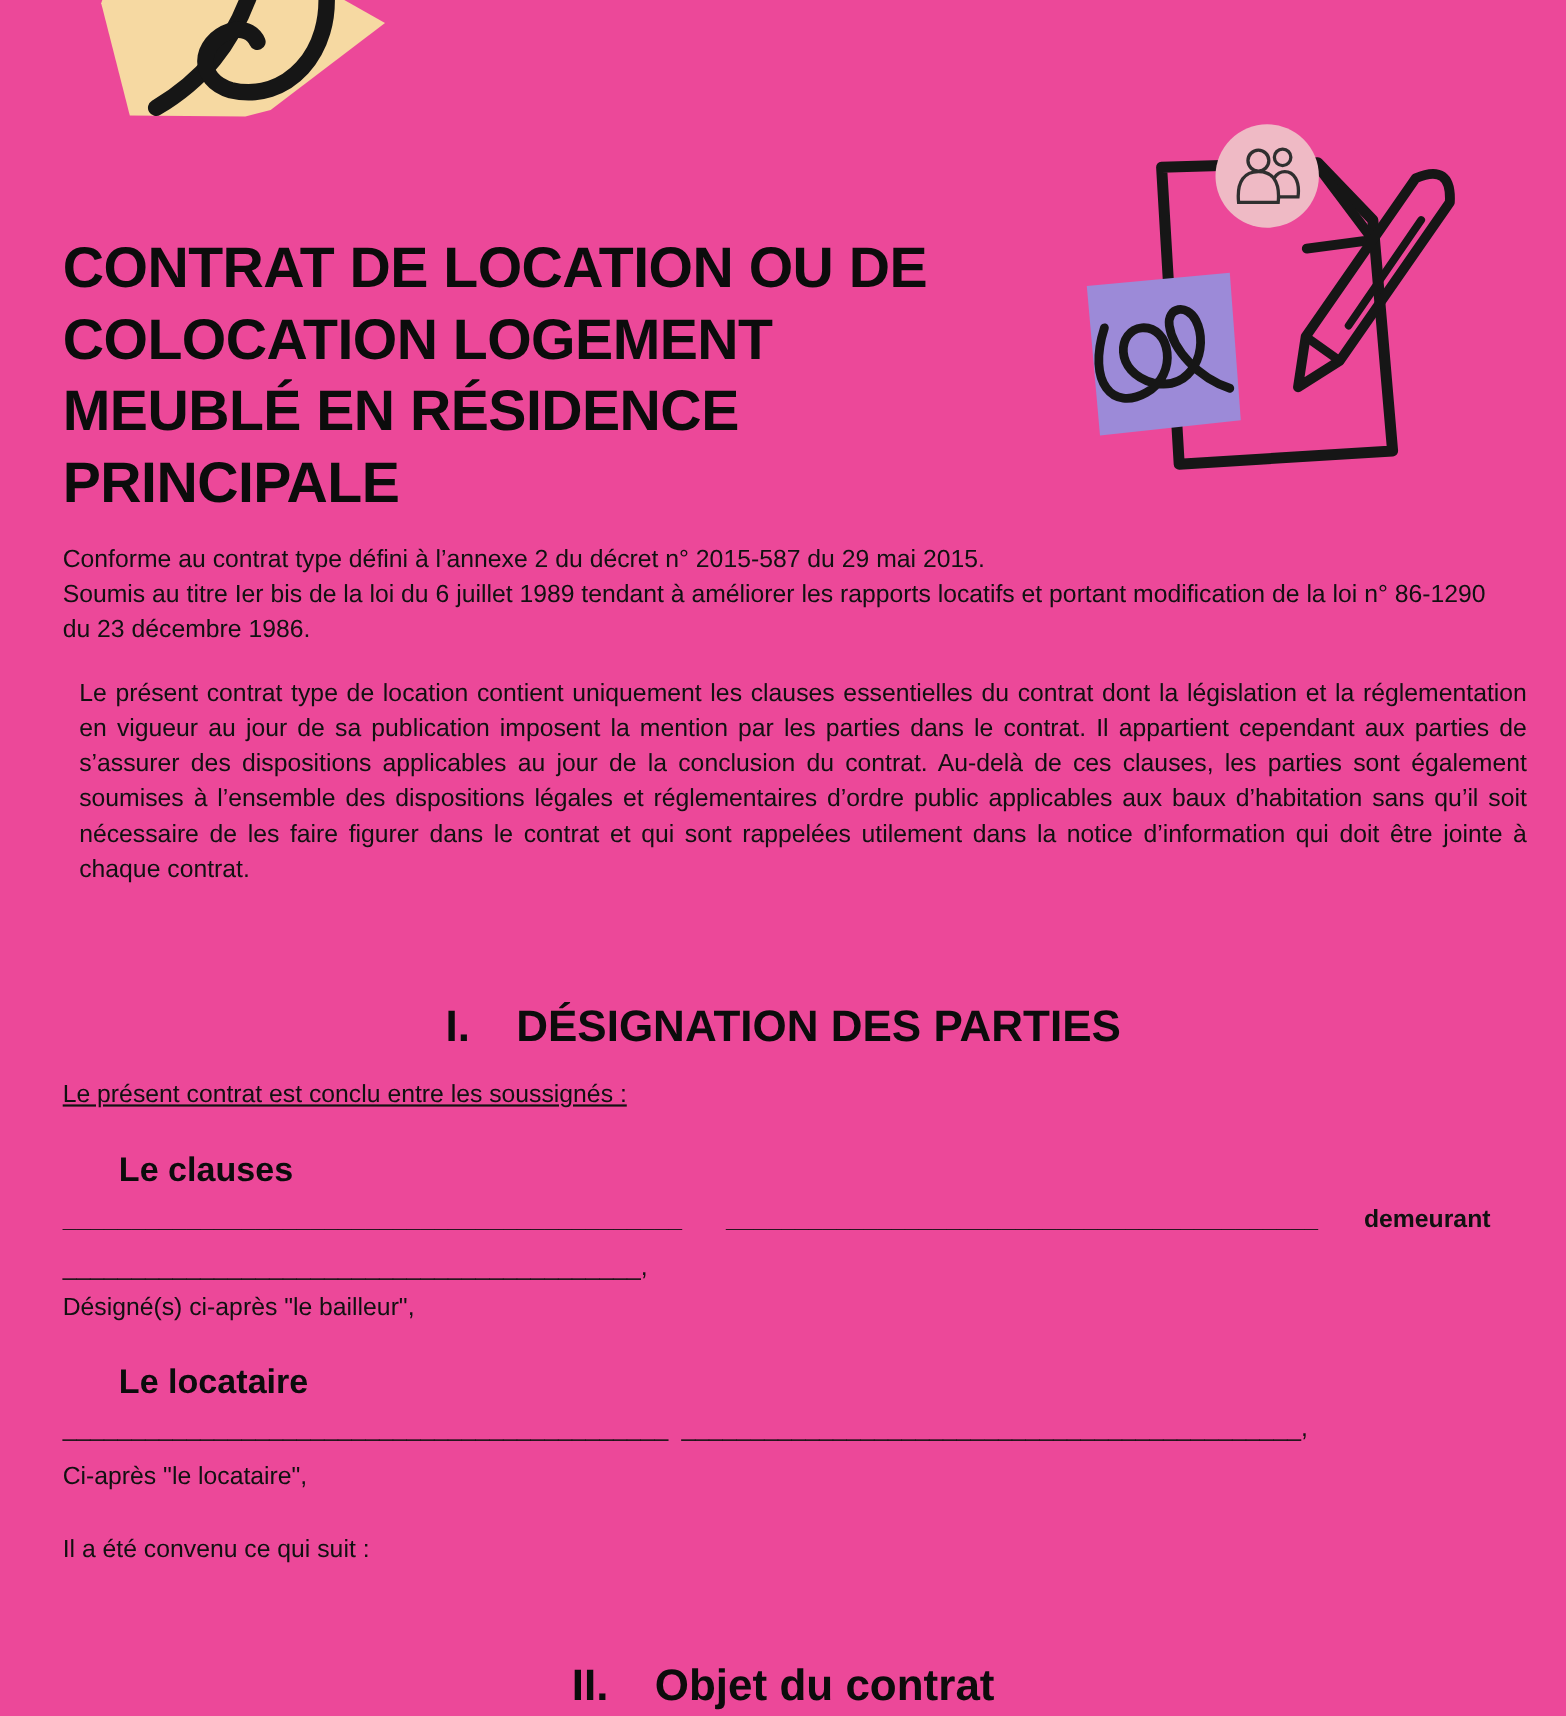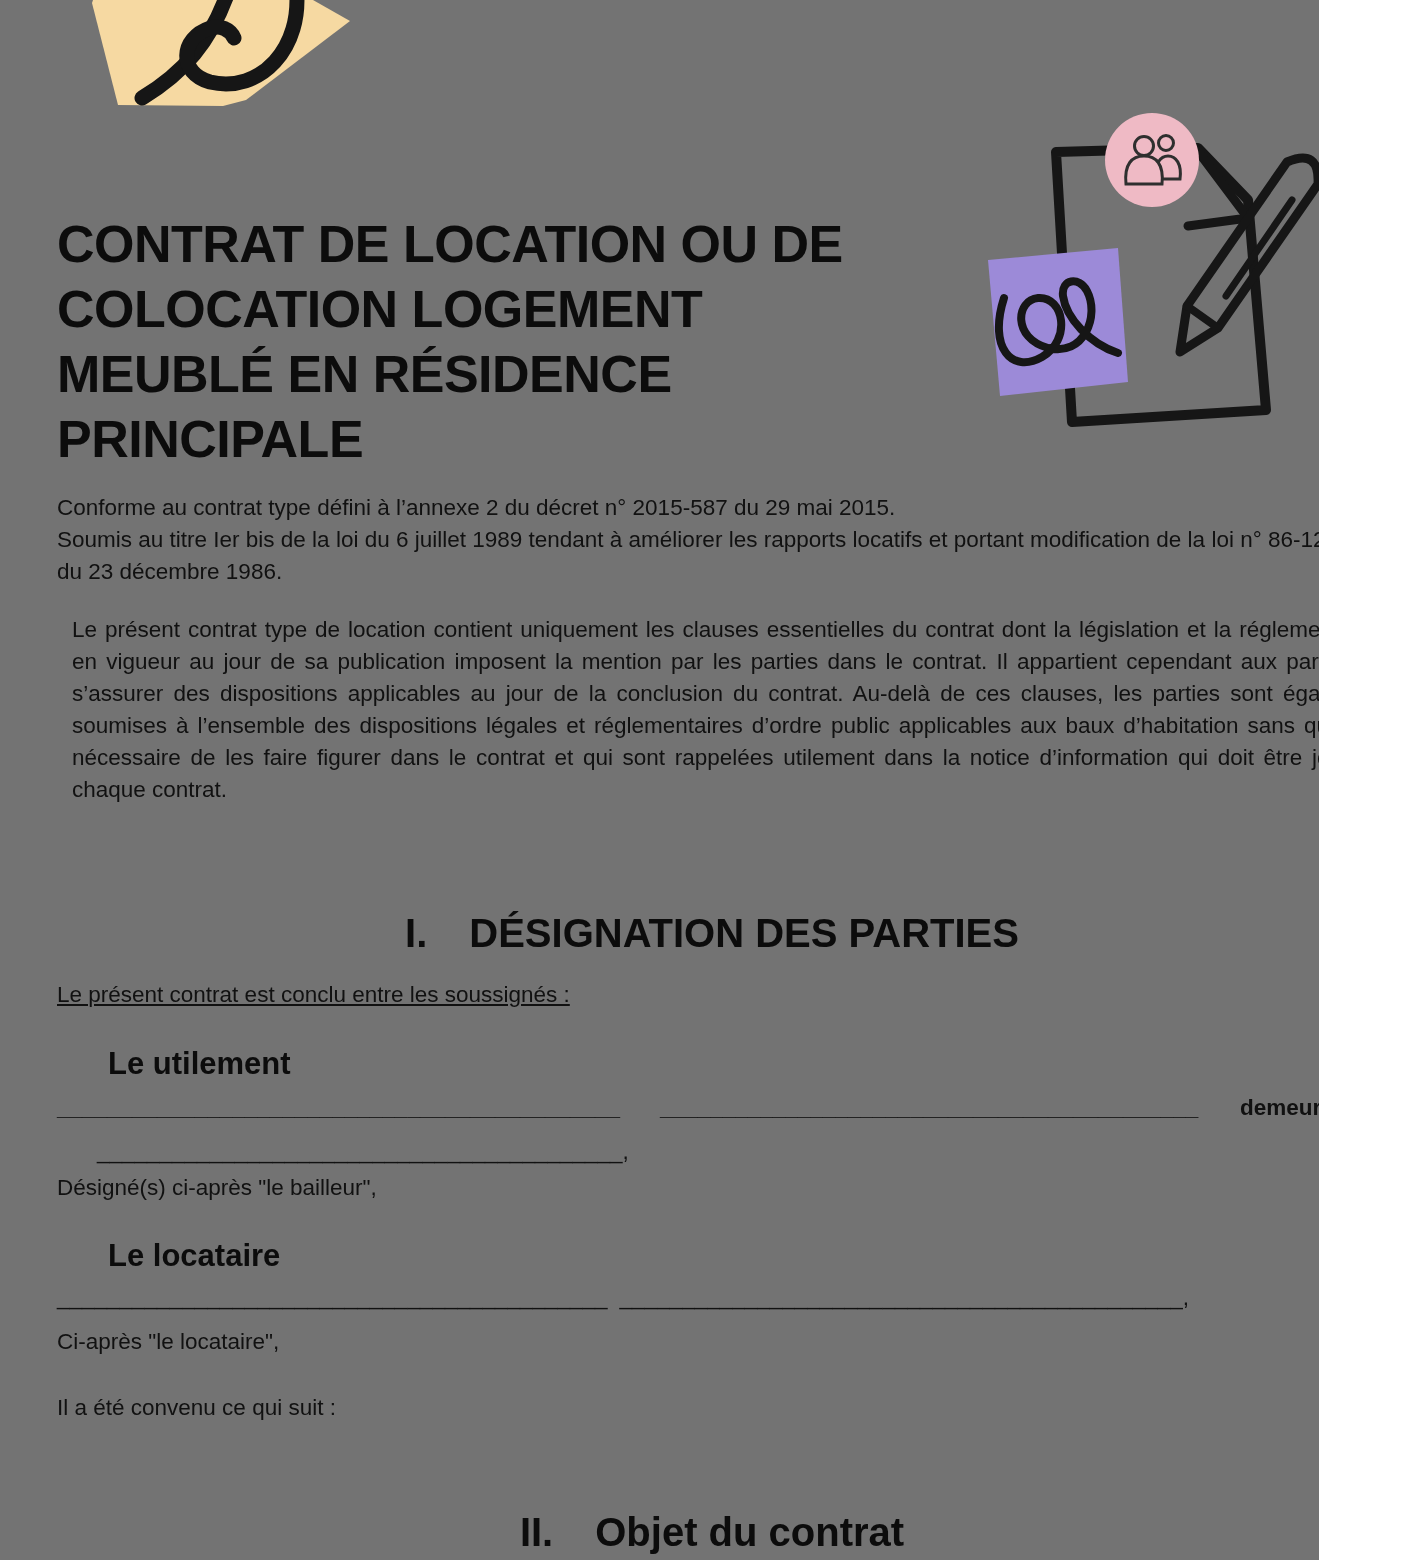"CONTRAT DE LOCATION OU DE" .page { background: #737373 -> #ec4899; width: 1319px -> 1424px }
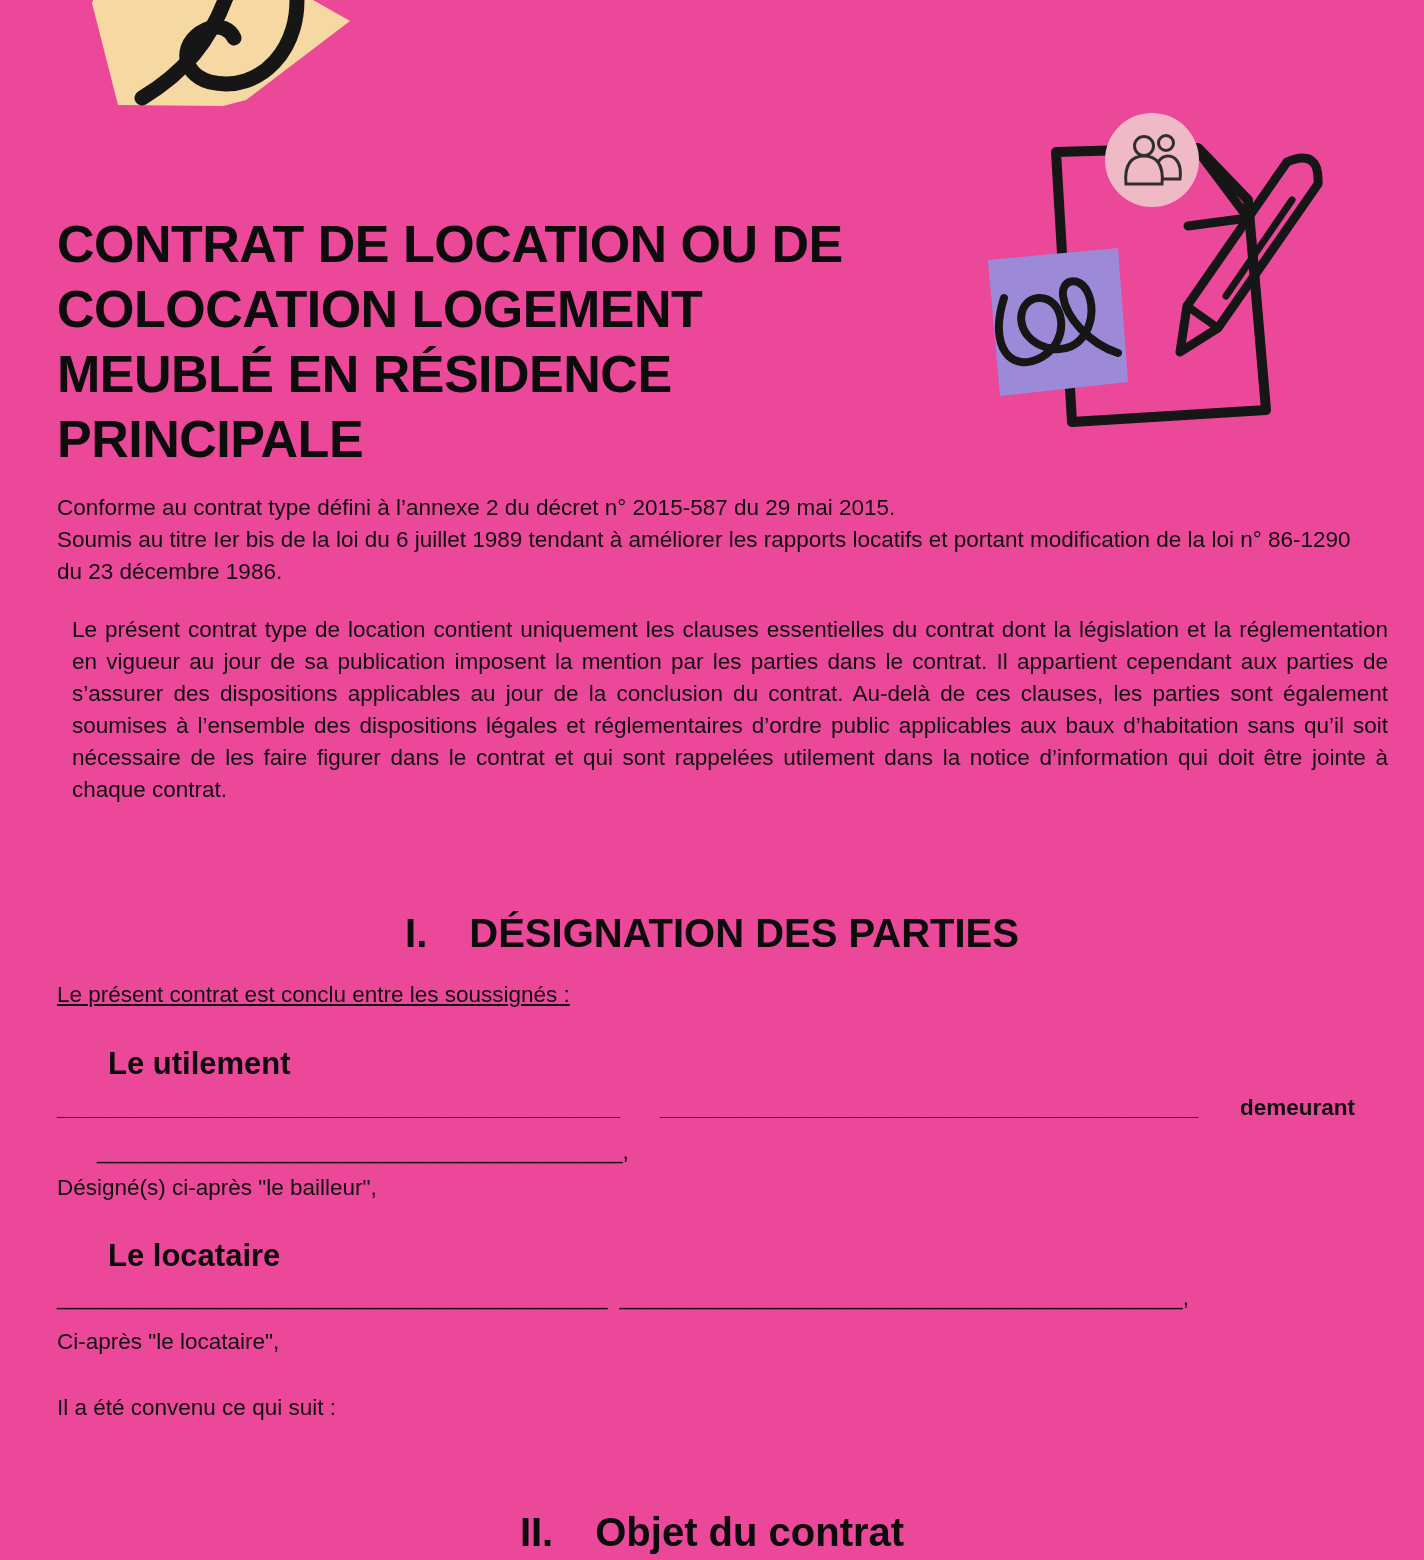"Le utilement" div.abs { text: utilement -> clauses }
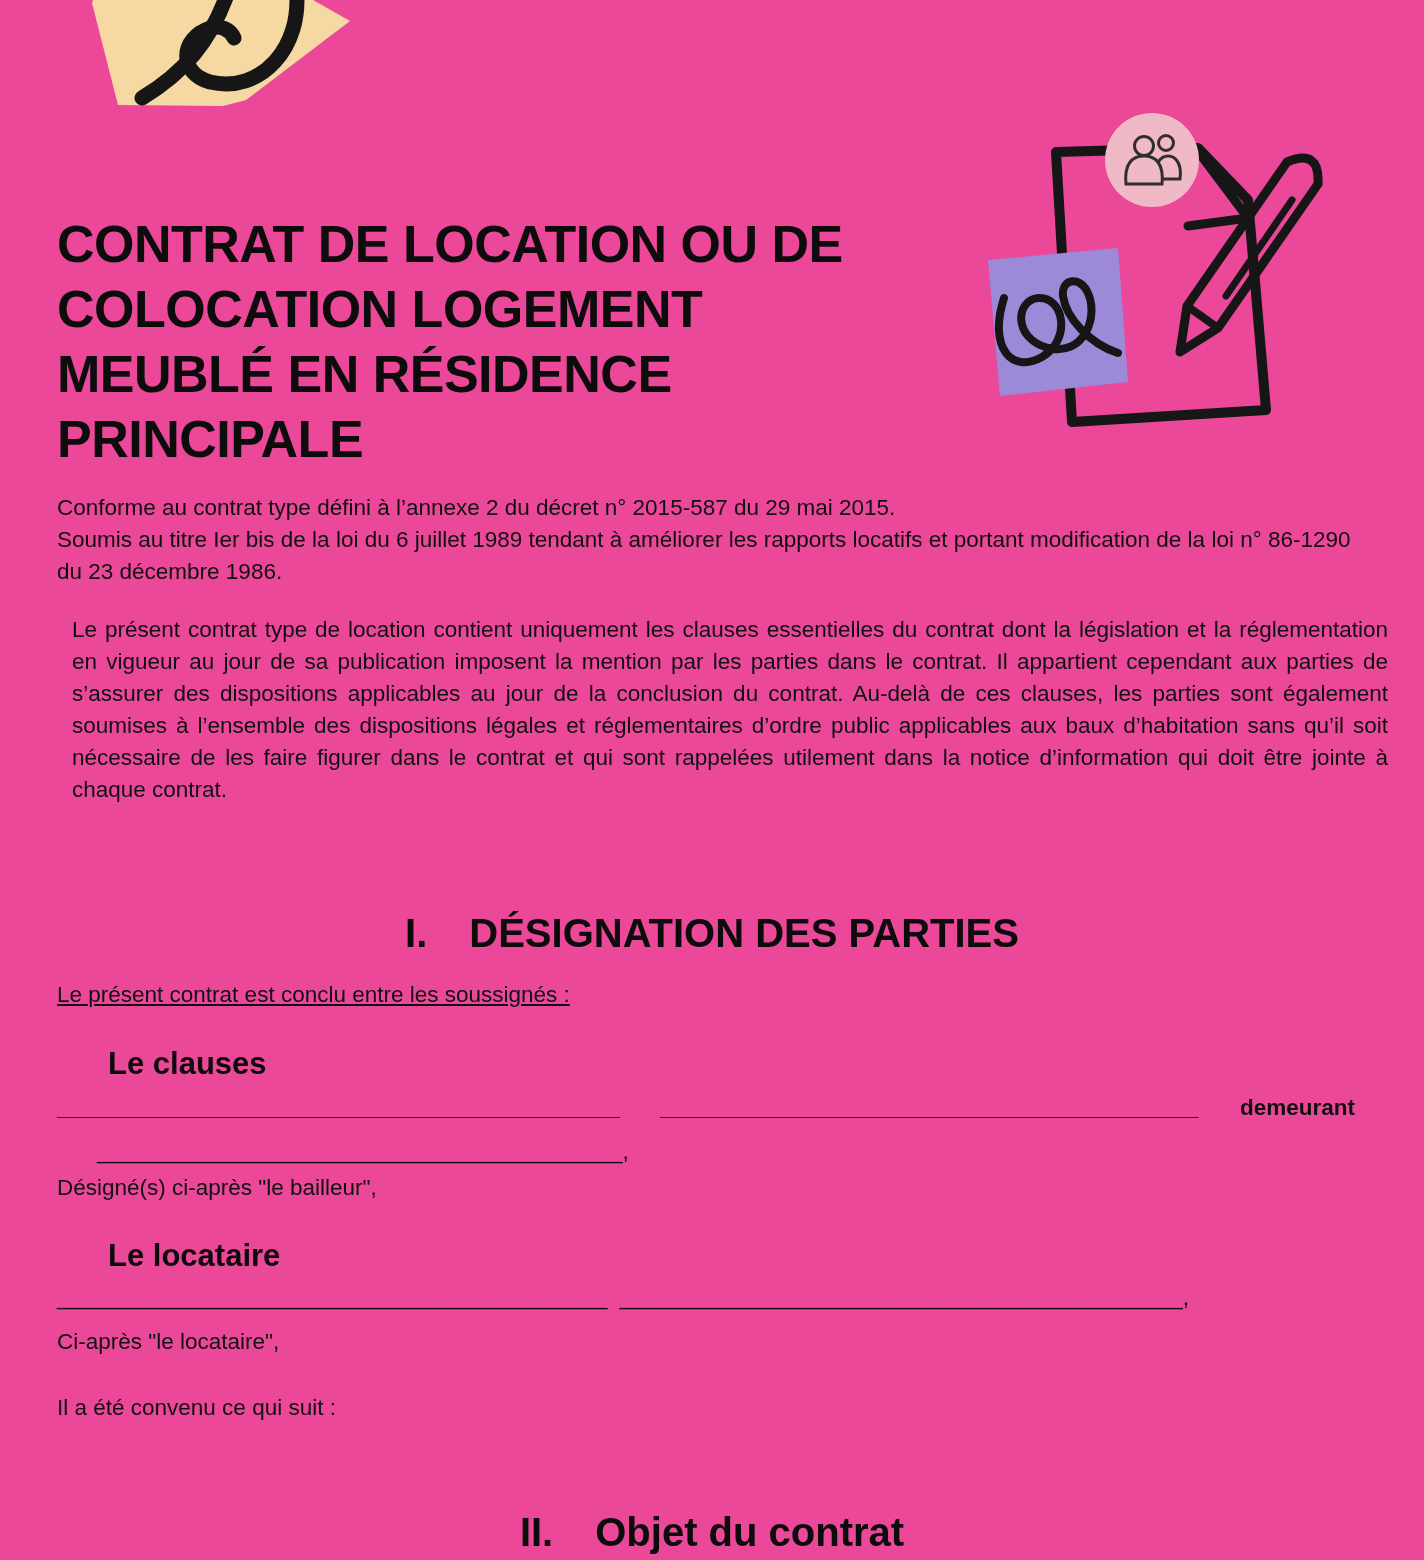"__________________________________________," div.abs { margin-left: 40px -> none }
